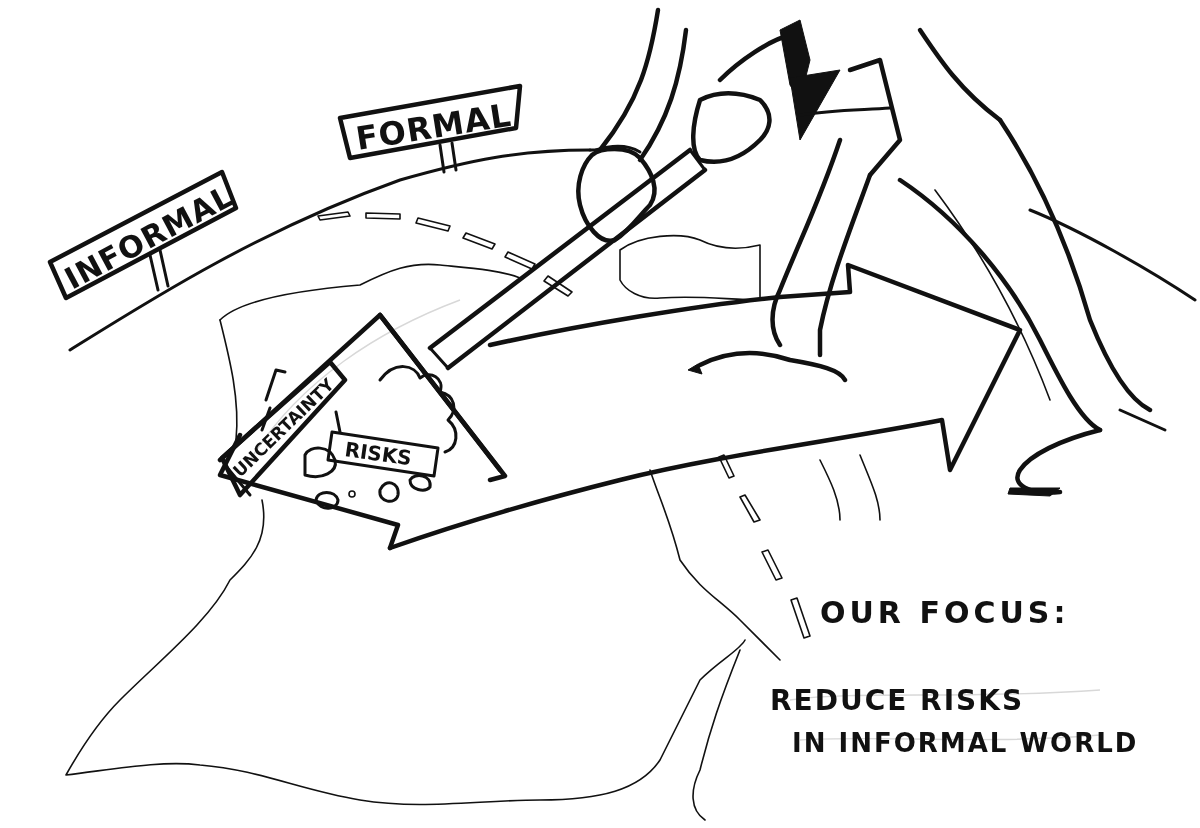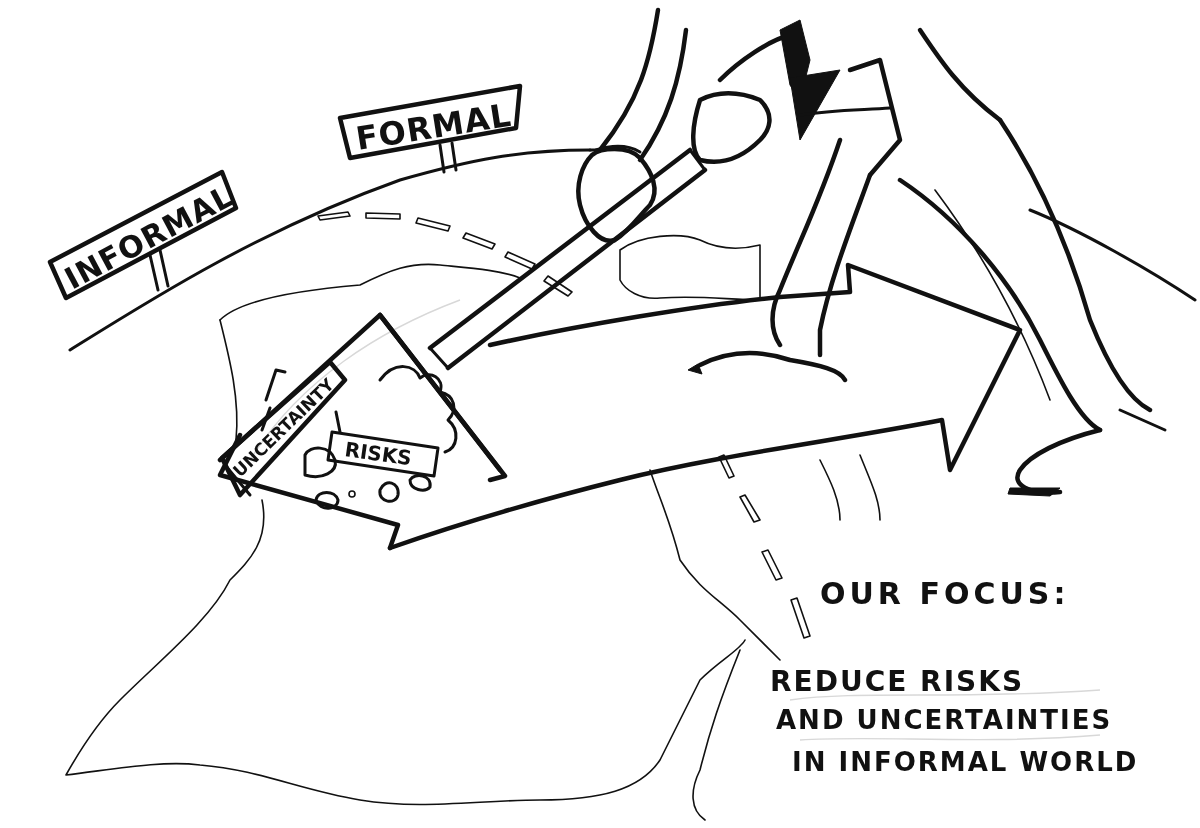"OUR FOCUS:" .caption { top: 576px -> 595px }
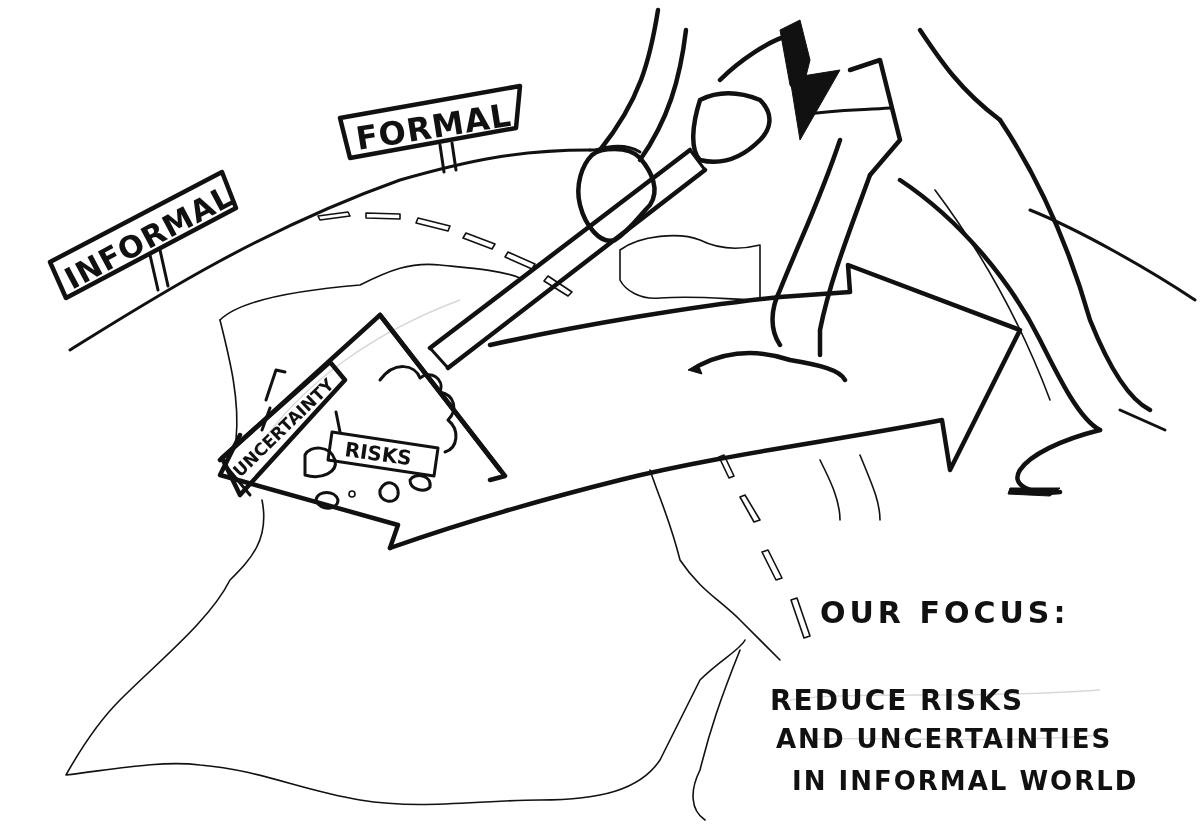"AND UNCERTAINTIES" div.cap-line { html: <div>AND UNCERTAINTIES</div> -> none }
